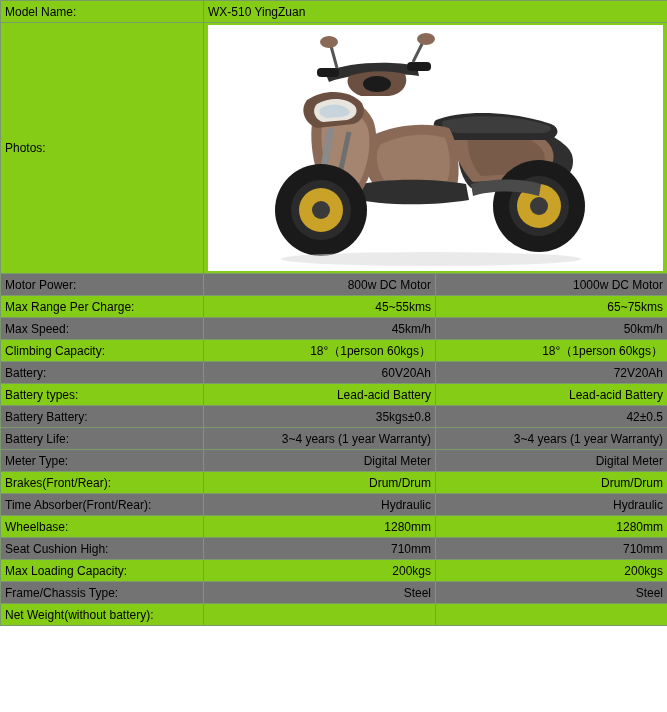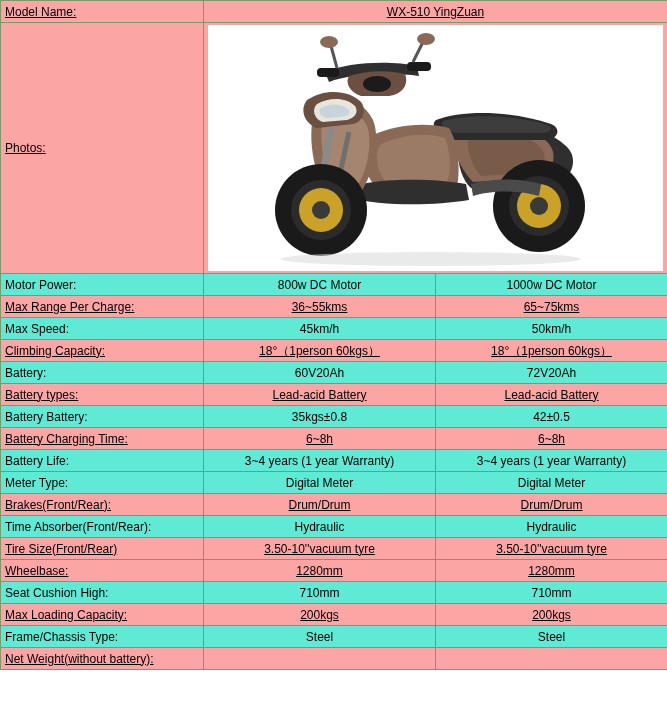"Model Name:" tr.white td { background: #fca5a5 -> #84cc16; text-decoration: underline -> none }
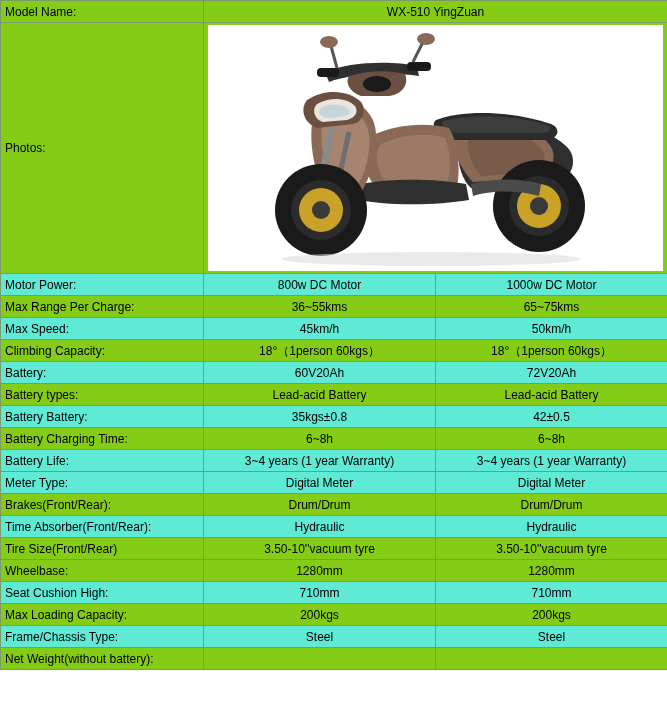"WX-510 YingZuan" td.title-cell { text-align: center -> left }
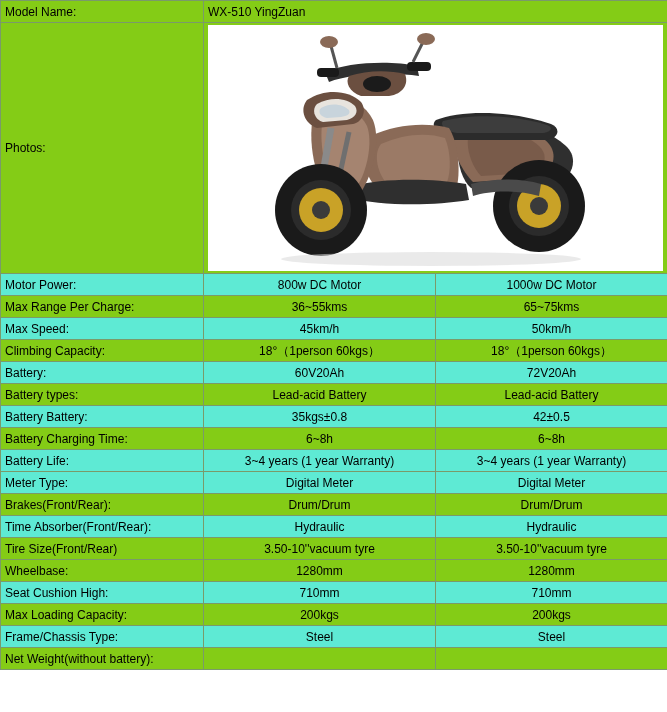"Motor Power:" tr.green td { background: #5eead4 -> #737373 }
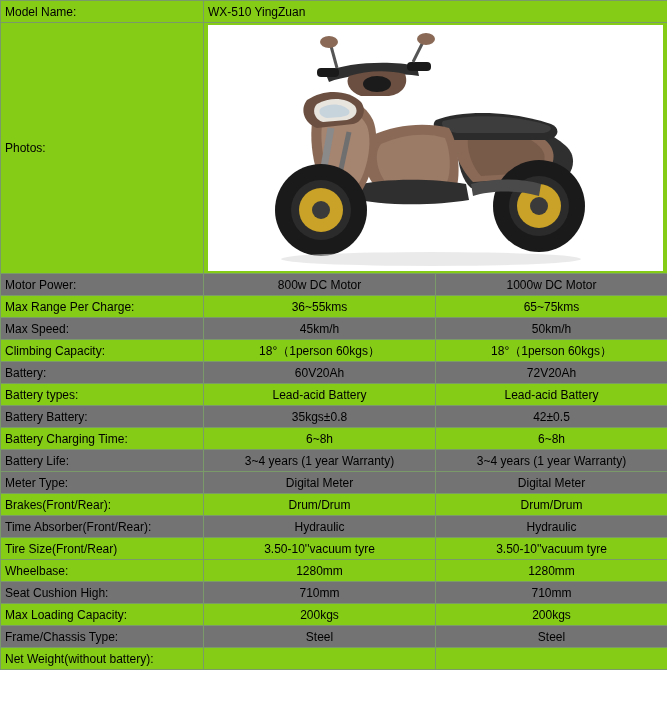"800w DC Motor" td.val { text-align: center -> right }
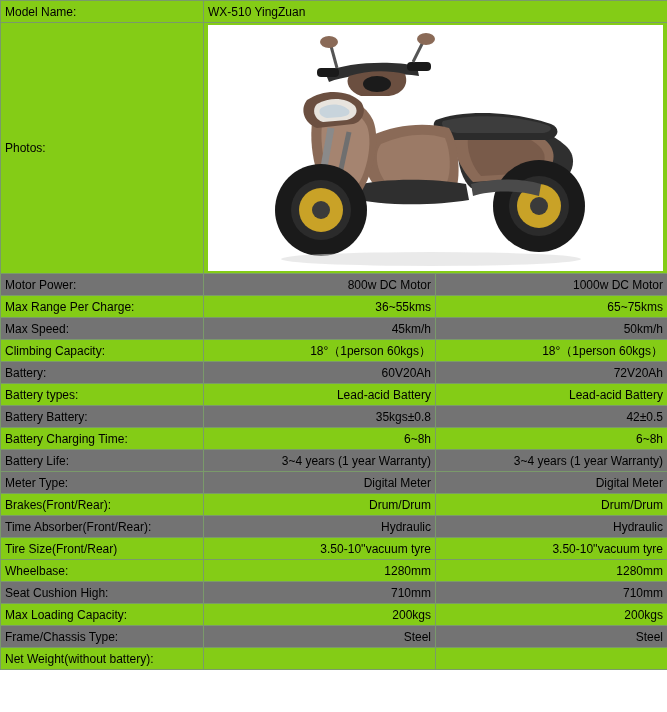"36~55kms" td.val { text: 36 -> 45 }
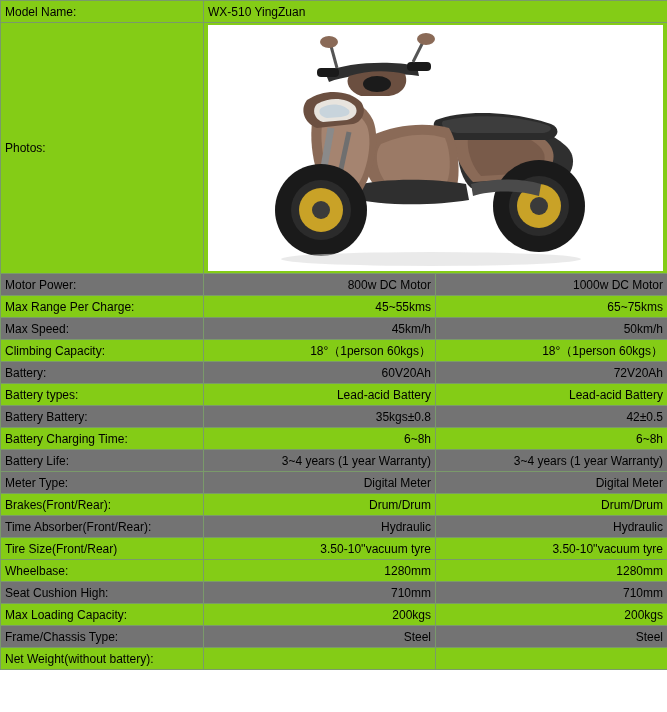"Battery Charging Time:" tr.white { html: <tr> <td>Battery Charging Time:</td> <td>6~8h</td> <td>6~8h</td> </tr> -> none }
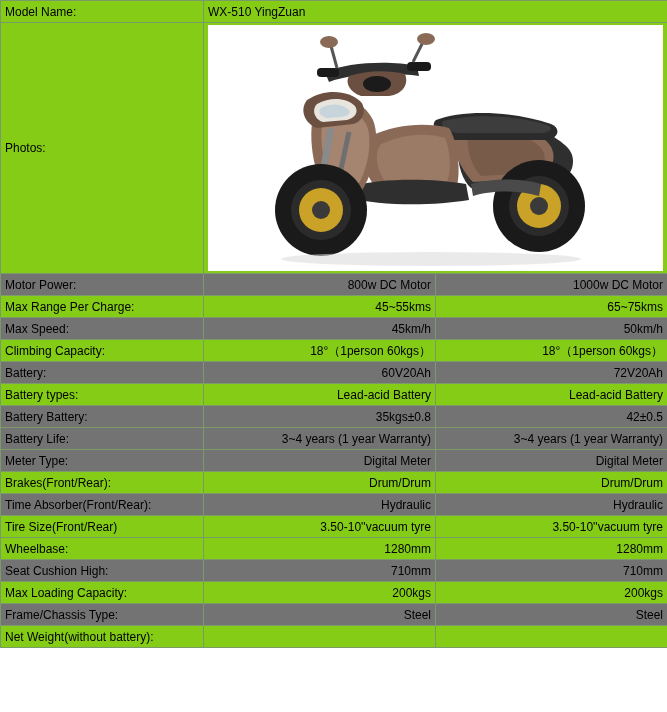"Tire Size(Front/Rear)" tr.white { html: <tr> <td>Tire Size(Front/Rear)</td> <td>3.50-10''vacuum tyre</td> <td>3.50-10''vacuum tyre</td> </tr> -> none }
